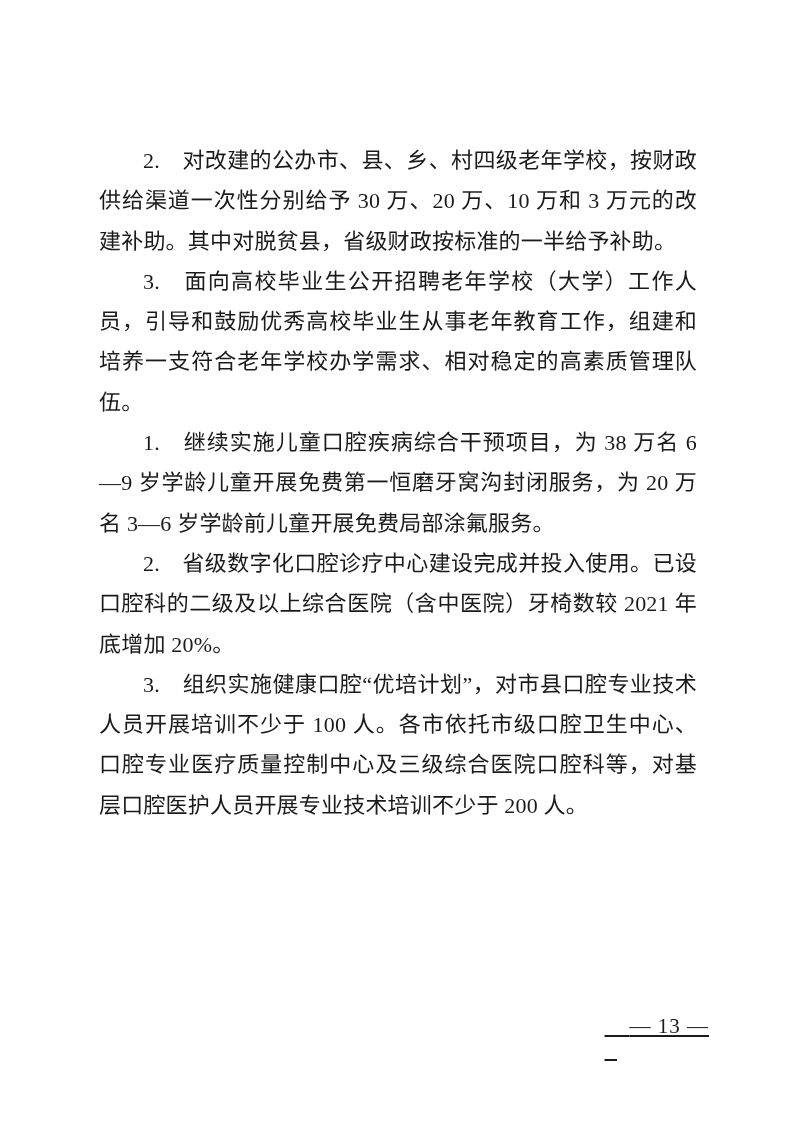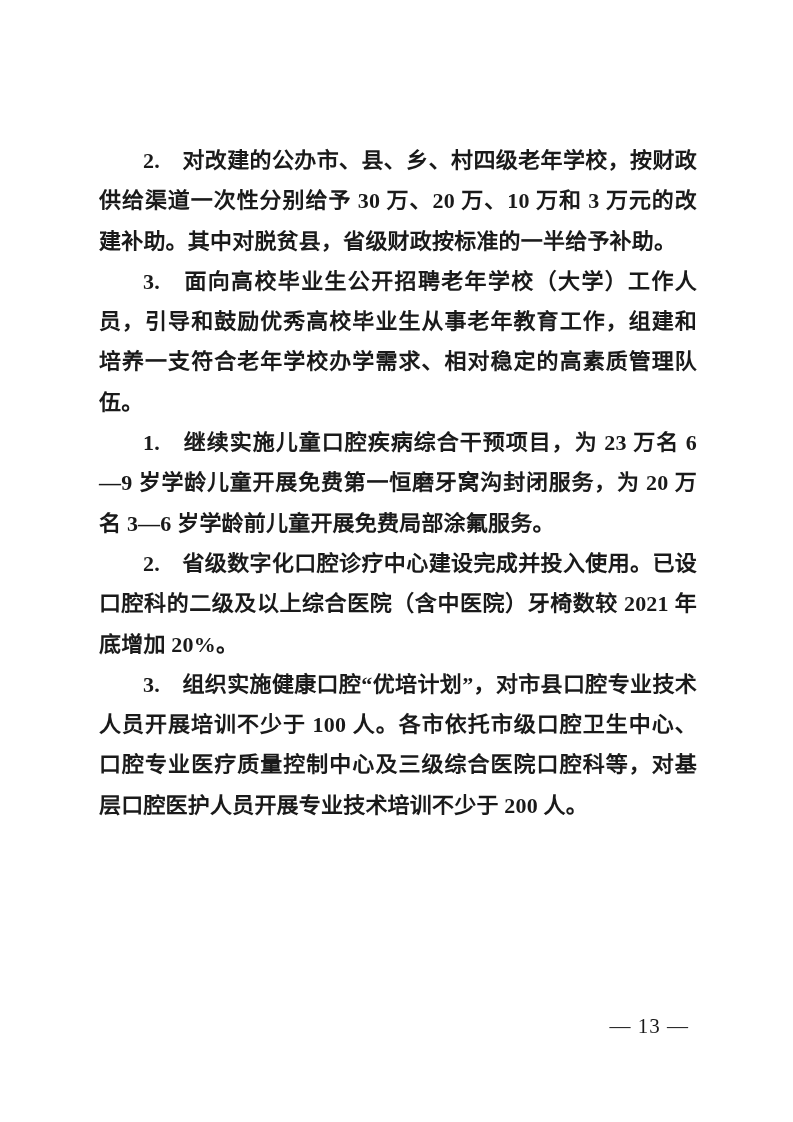"2. 对改建的公办市、县、乡、村四级老年学校，按财政供给渠道一次性分别给予 30" .content { font-weight: bold -> none }
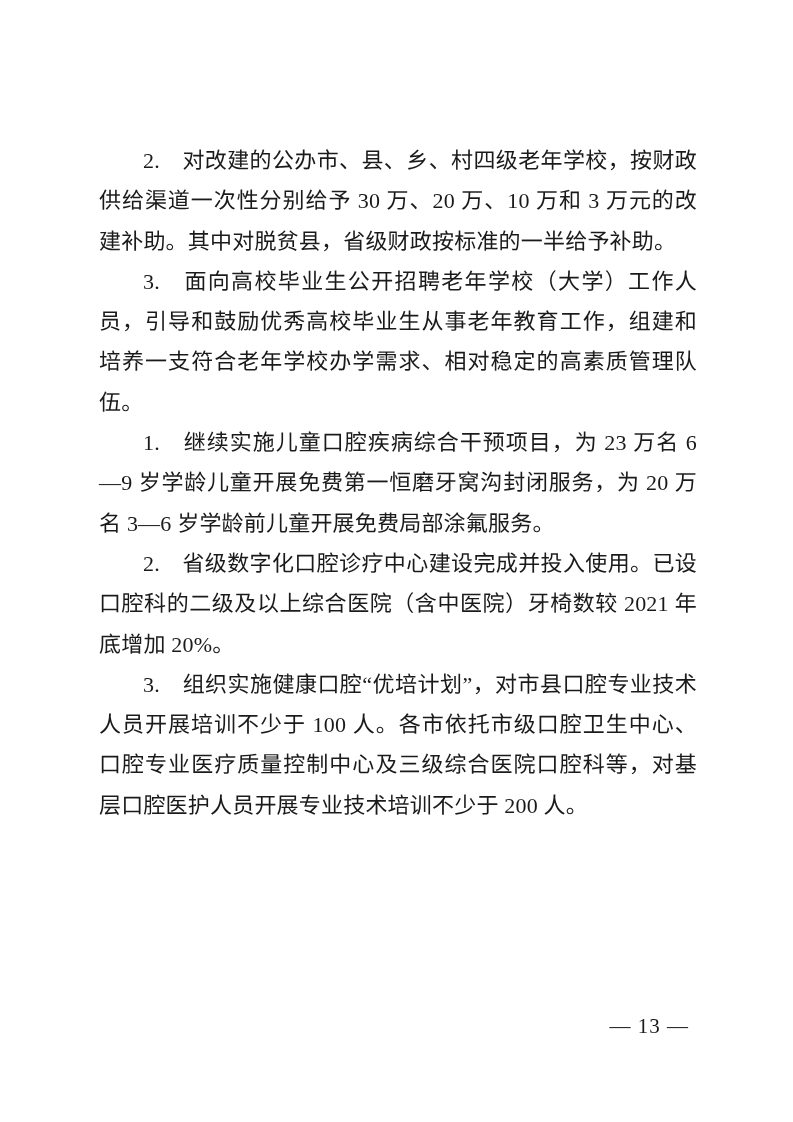"1. 继续实施儿童口腔疾病综合干预项目，为 23 万名 6—9" p.para { text: 23 -> 38 }
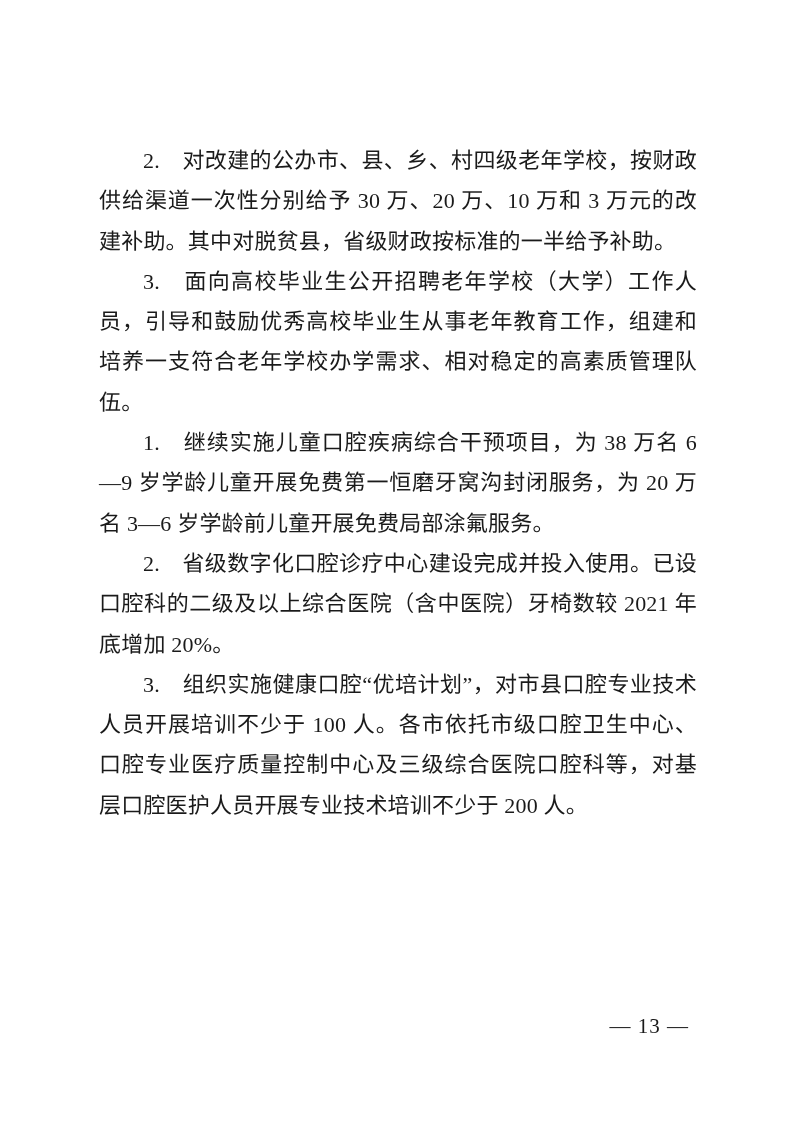"— 13 —" .page-number { right: 104px -> 84px; text-decoration: none -> underline }
